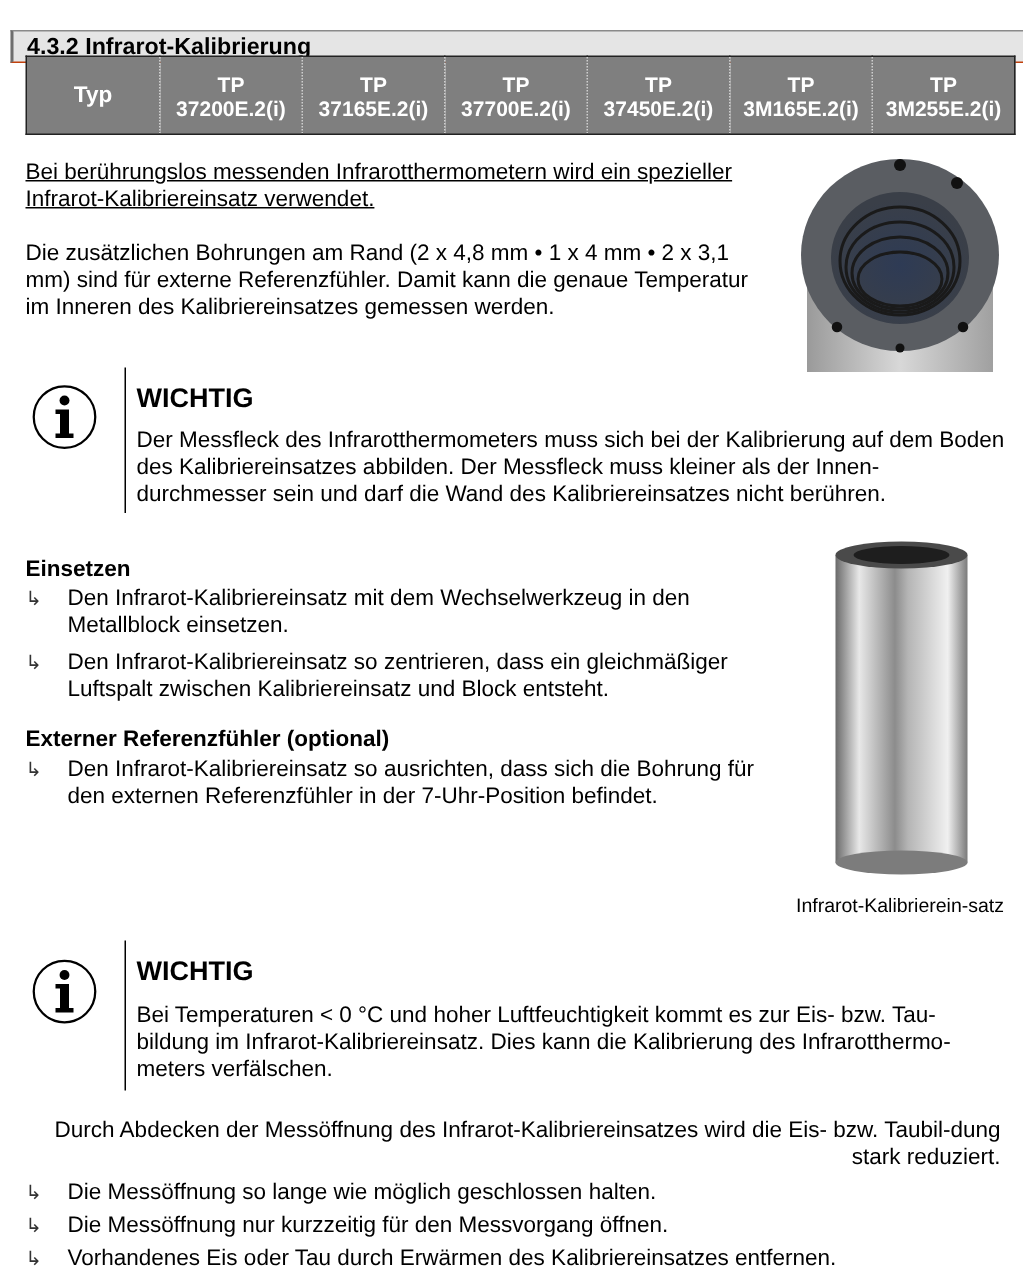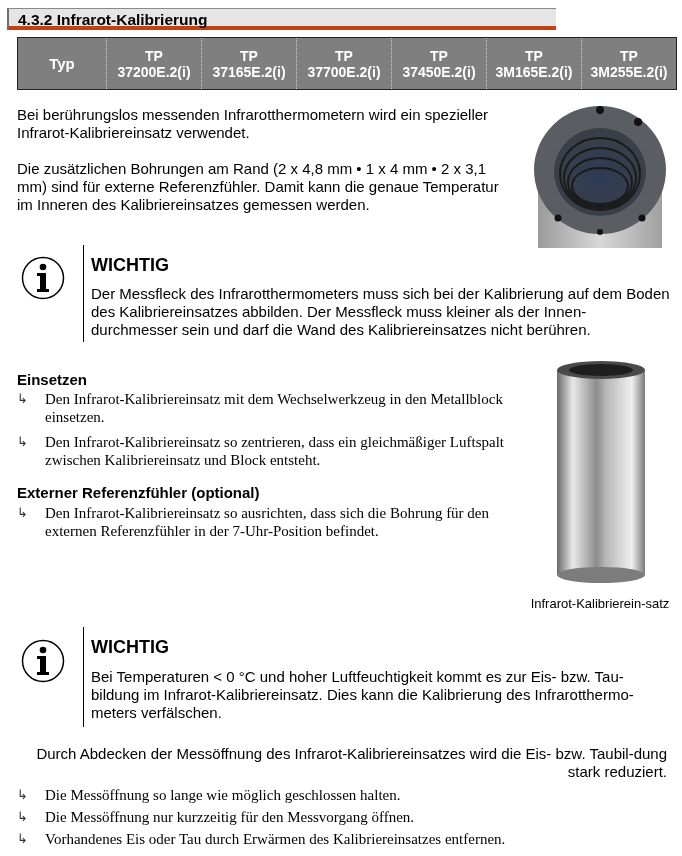"4.3.2 Infrarot-Kalibrierung" .section-header { border-bottom: 4px solid #c2410c -> 1px solid #c2410c; top: 8px -> 20px; width: 549px -> 675px }
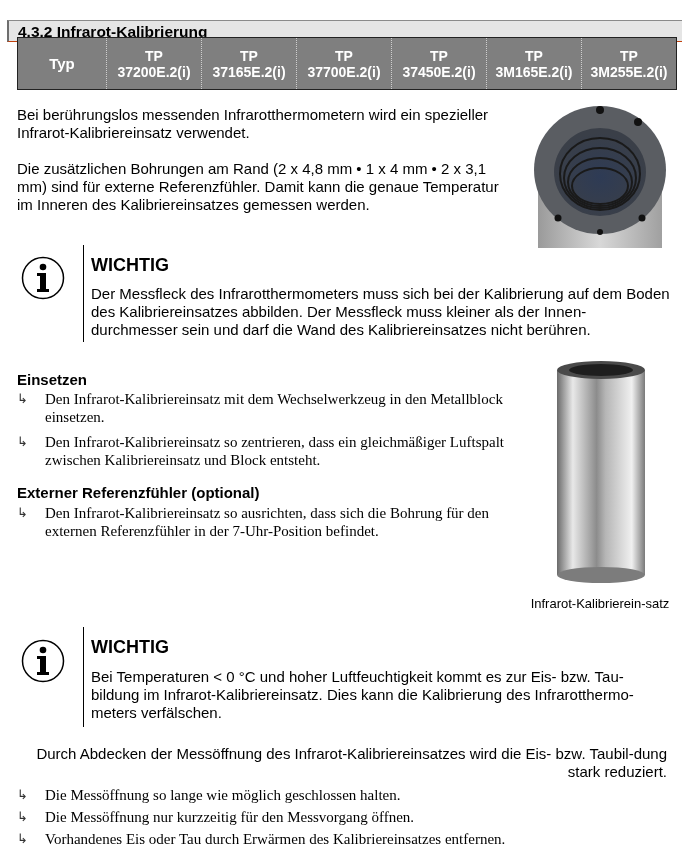"Bei berührungslos messenden" div.p { text-decoration: none -> underline }
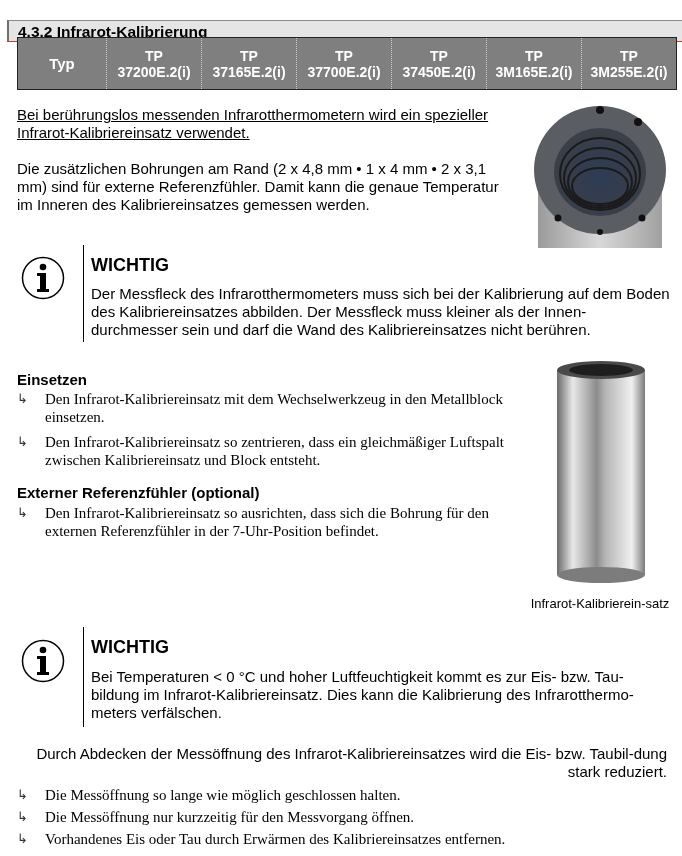"Den Infrarot-Kalibriereinsatz mit dem" .bullet .txt { font-family: Liberation Serif, serif -> none }
